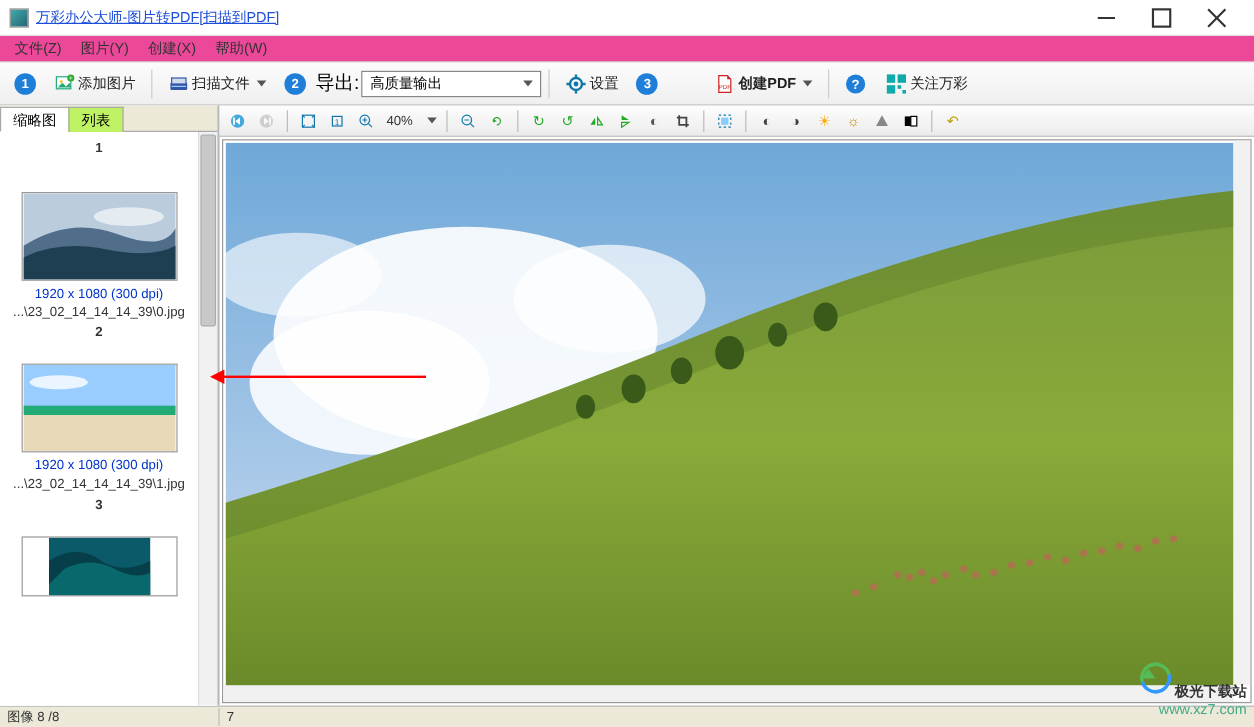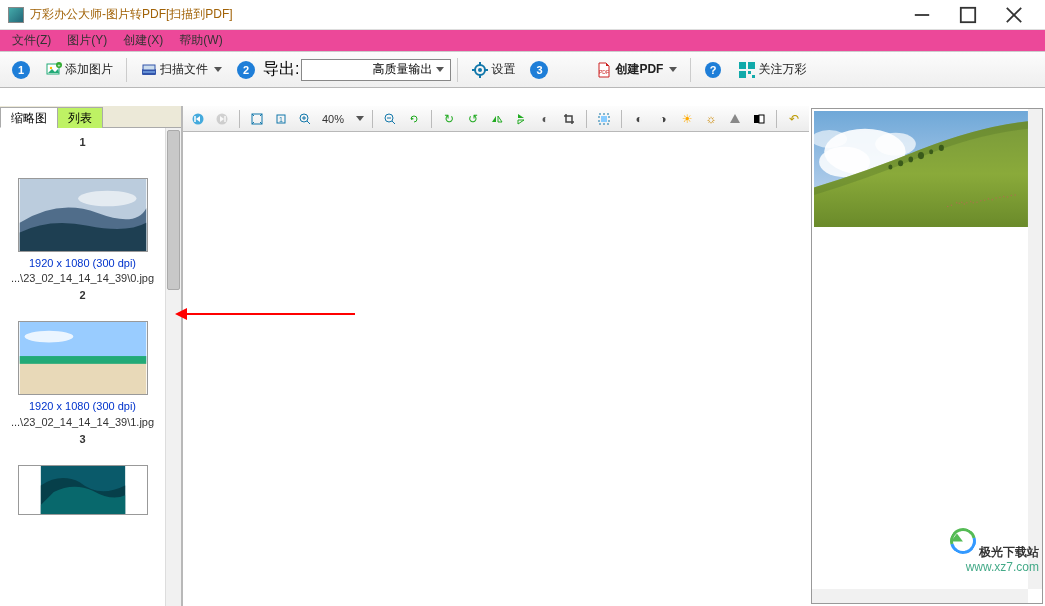"万彩办公大师-图片转PDF[扫描到PDF]" .titlebar .title { color: #a16207 -> #1d4ed8; text-decoration: none -> underline }
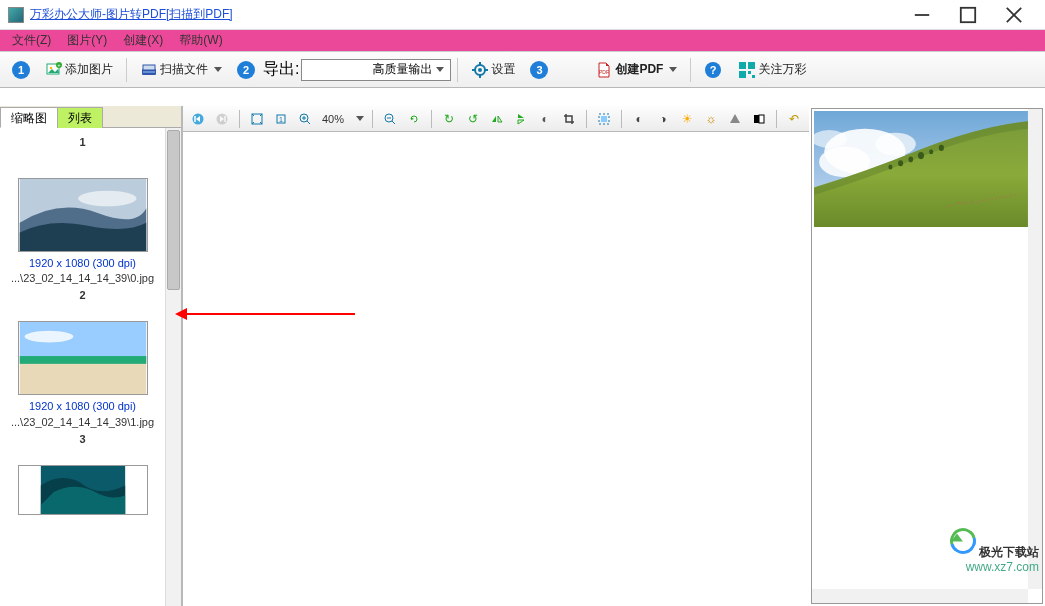"高质量输出" div.combo { justify-content: flex-end -> none }
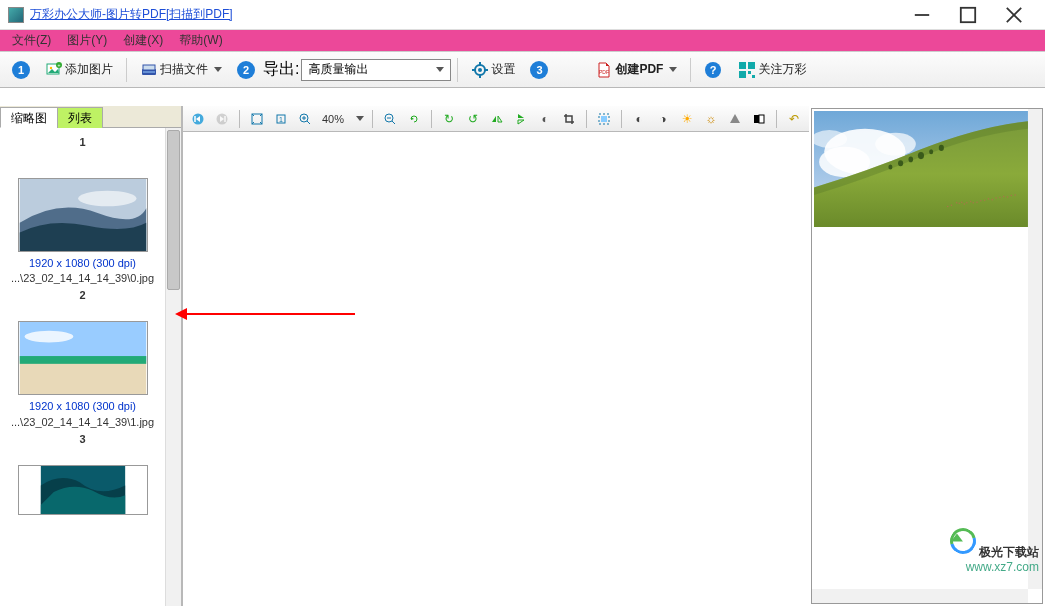"缩略图" .content { margin-top: 18px -> none }
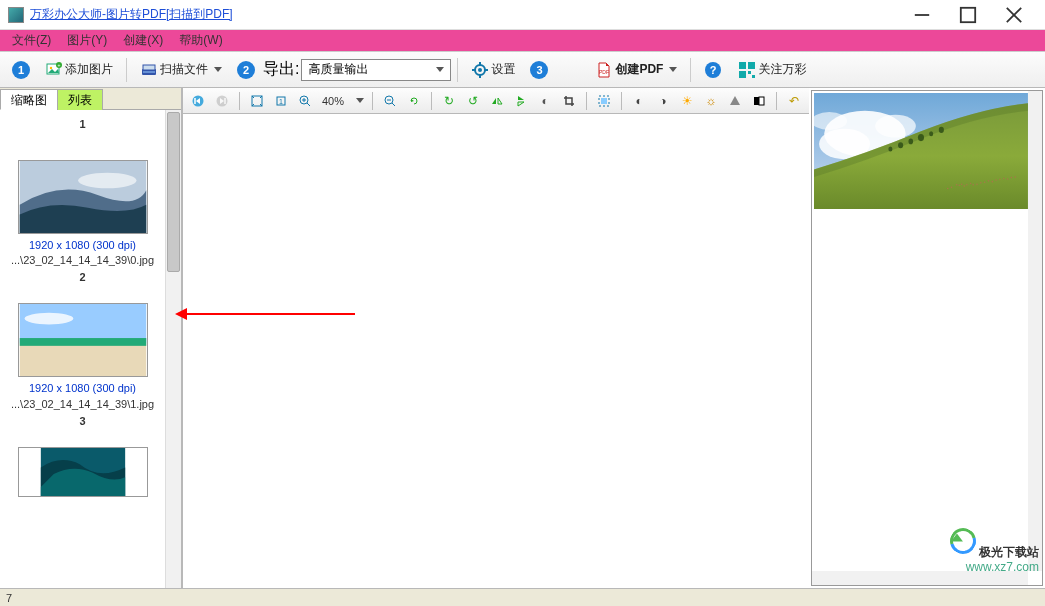"40%" .mainpanel { flex-direction: row -> column }
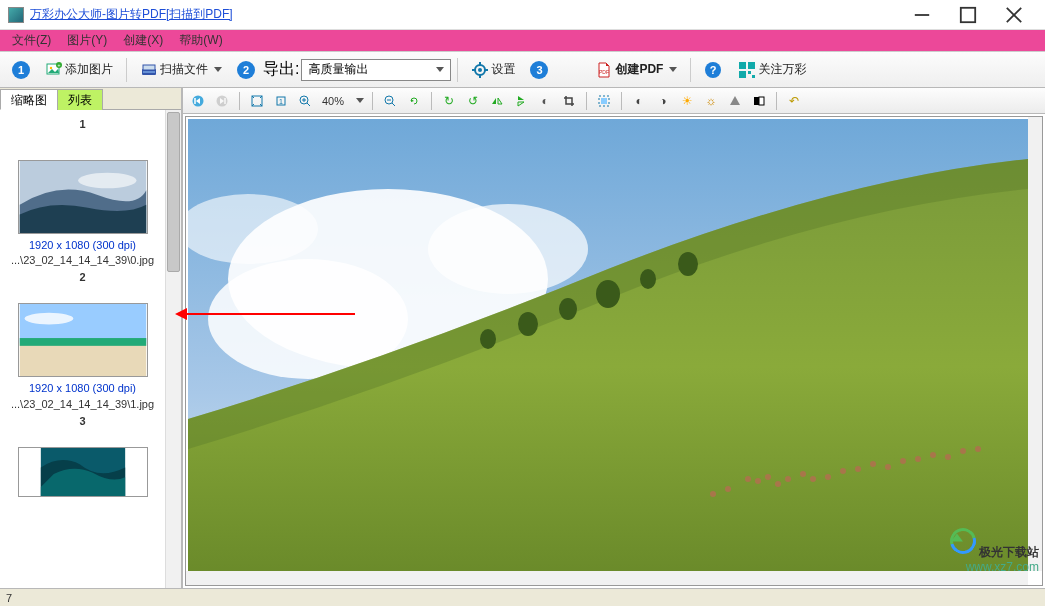"极光下载站" .watermark { bottom: 32px -> 8px }
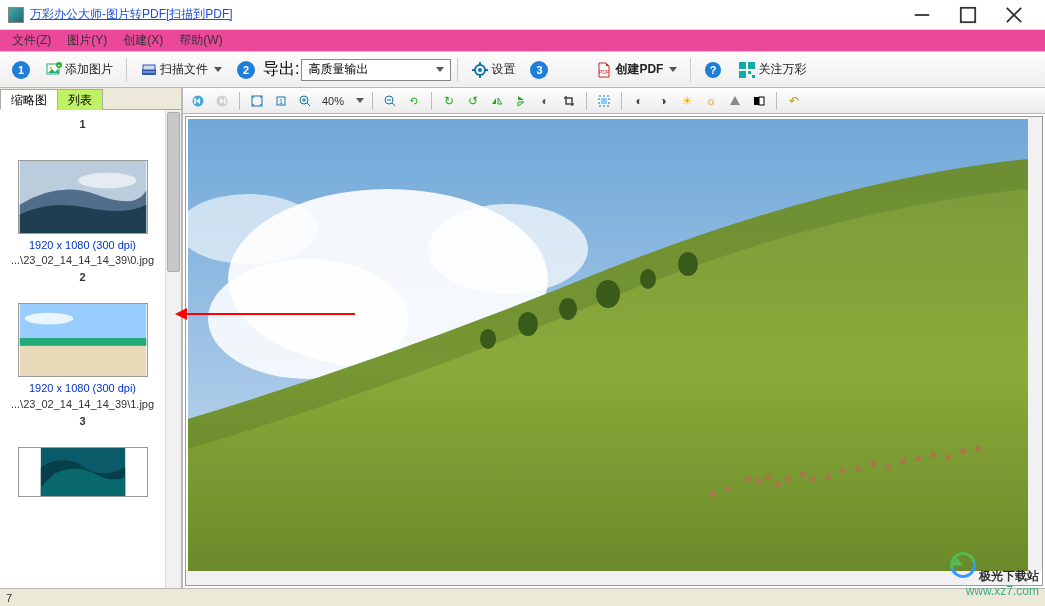"图像 8 /8" div.cell { html: none -> <div>图像 8 /8</div> }
